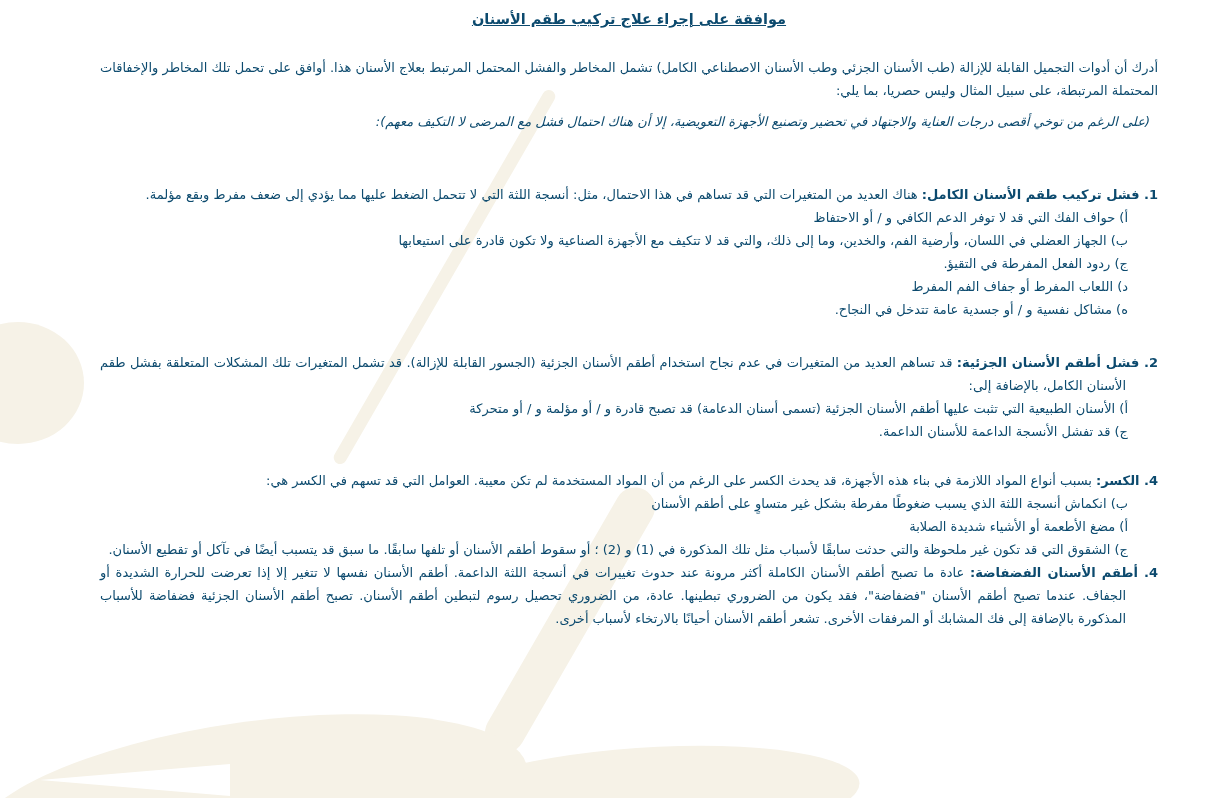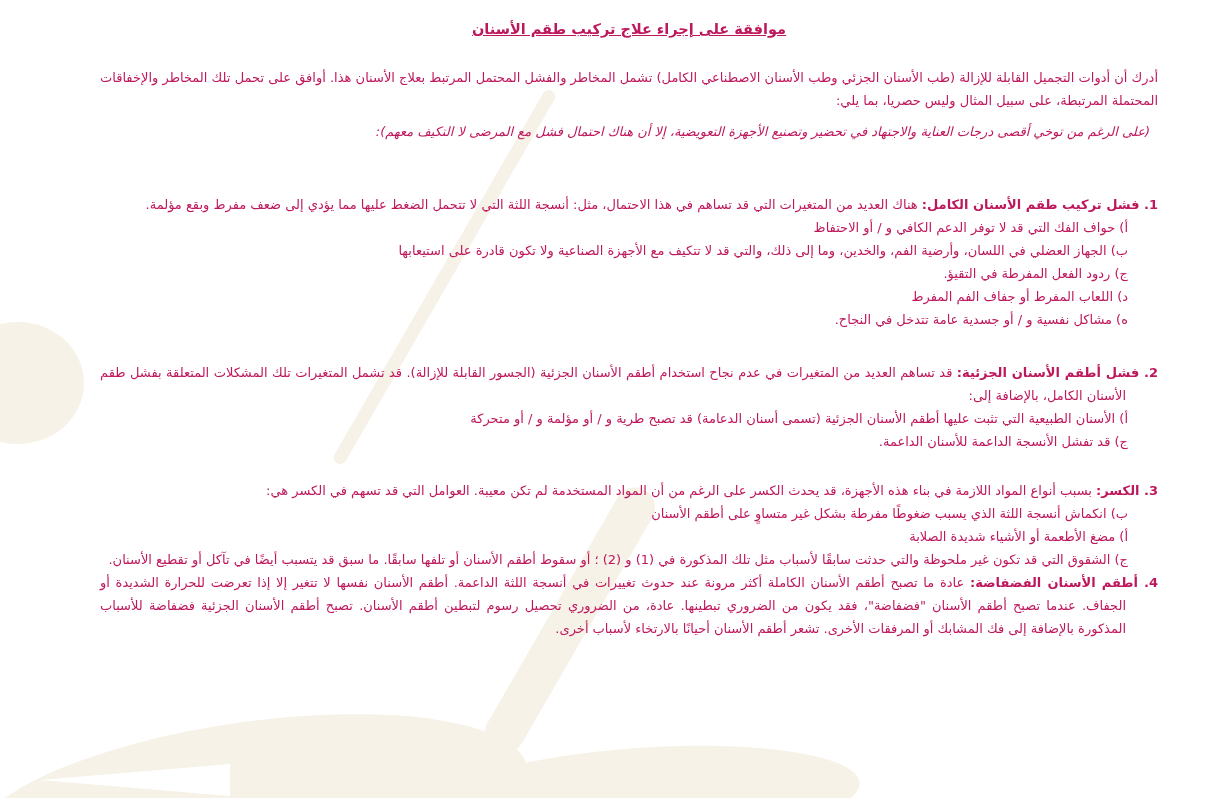"موافقة على إجراء علاج تركيب" .content { color: #be185d -> #0c4a6e; padding: 16px 55px 0 100px -> 6px 55px 0 100px }
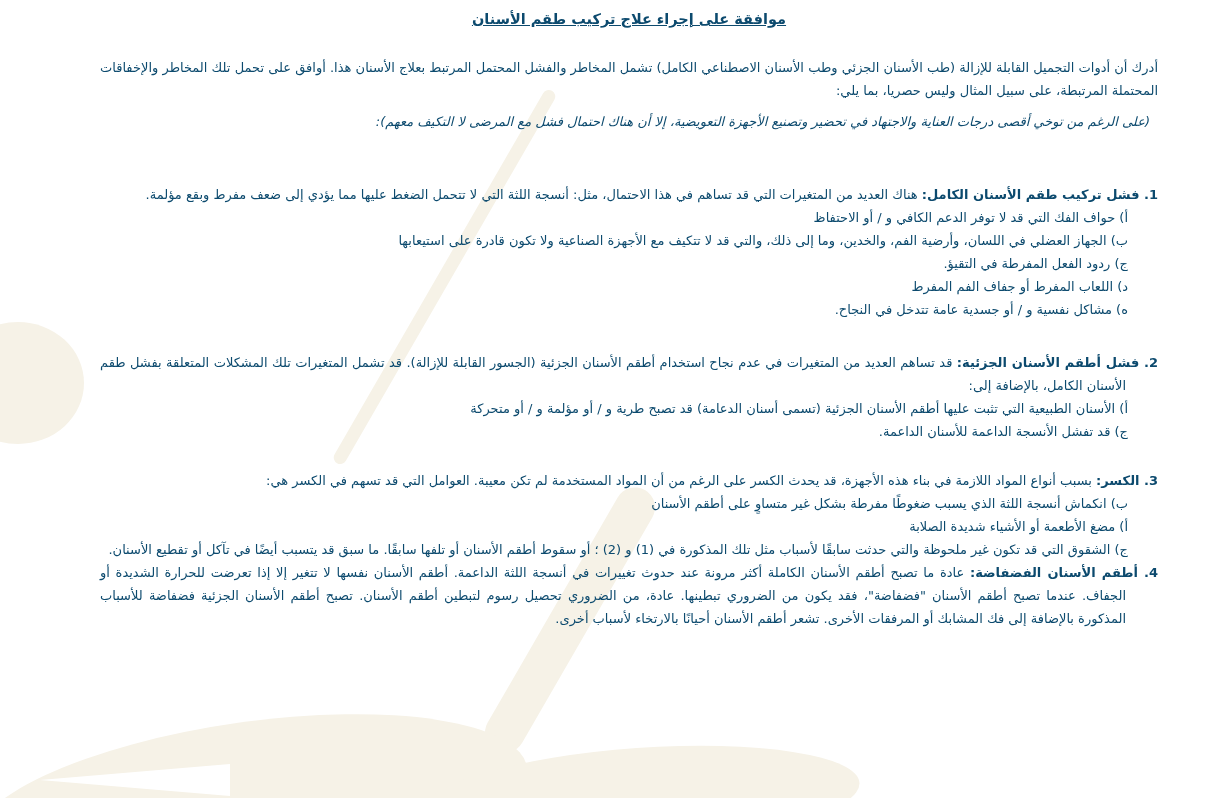"أ) الأسنان الطبيعية التي تثبت" div.item { text: طرية -> قادرة }
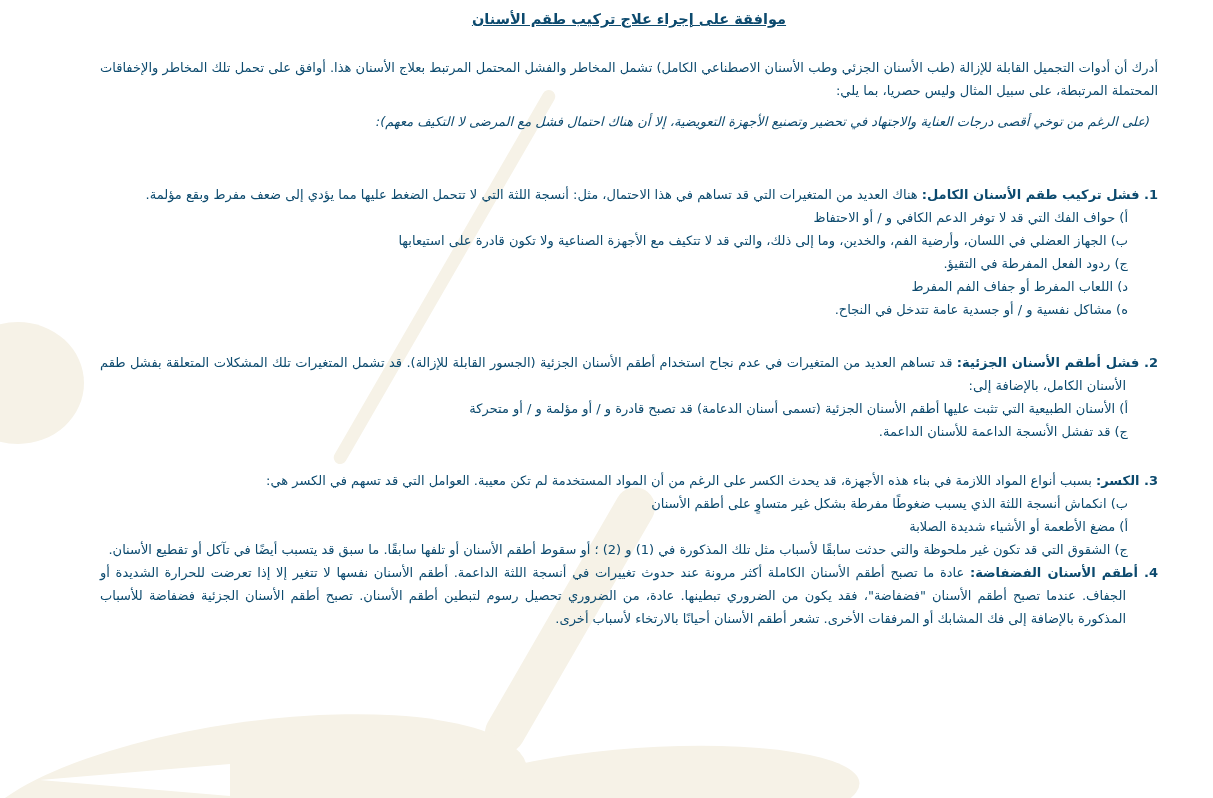"3. الكسر:" b.sec-head { text: 3 -> 4 }
